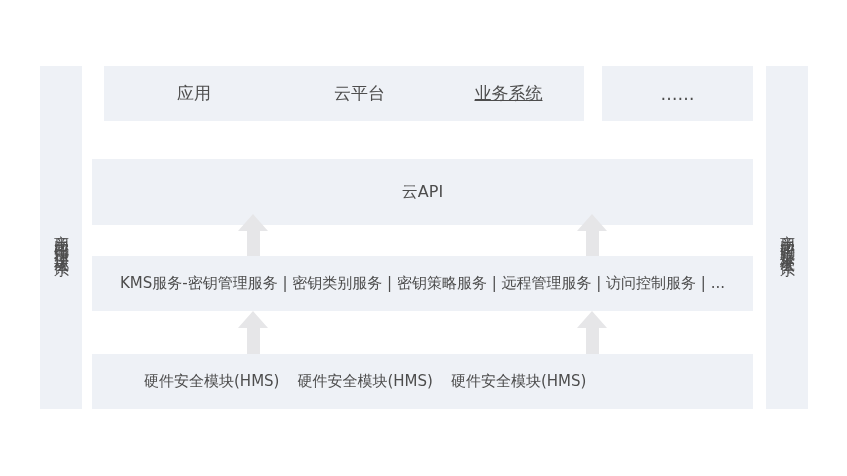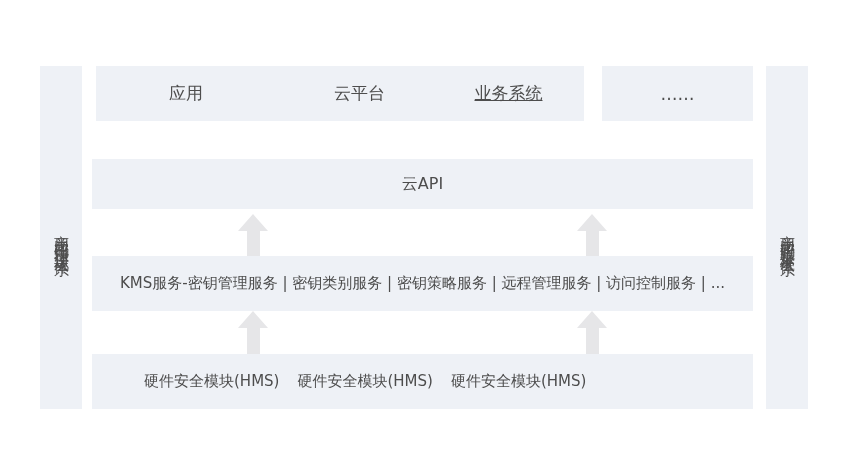"应用" .b1 { left: 96px -> 104px }
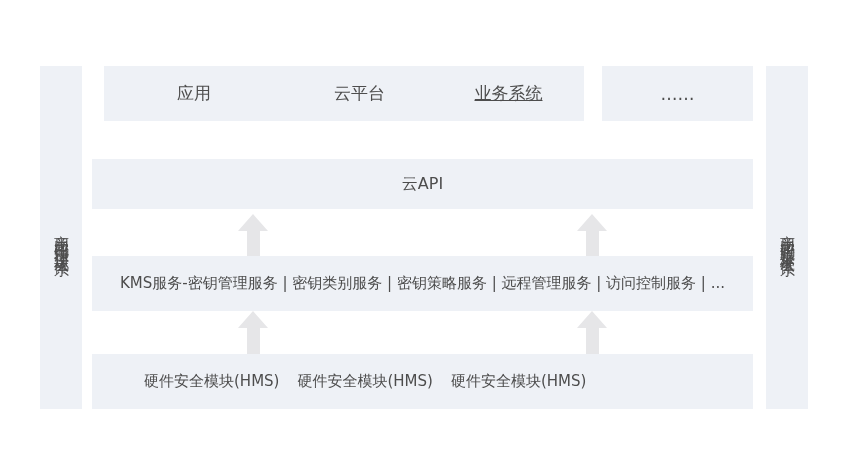"云API" .api { height: 50px -> 66px }
